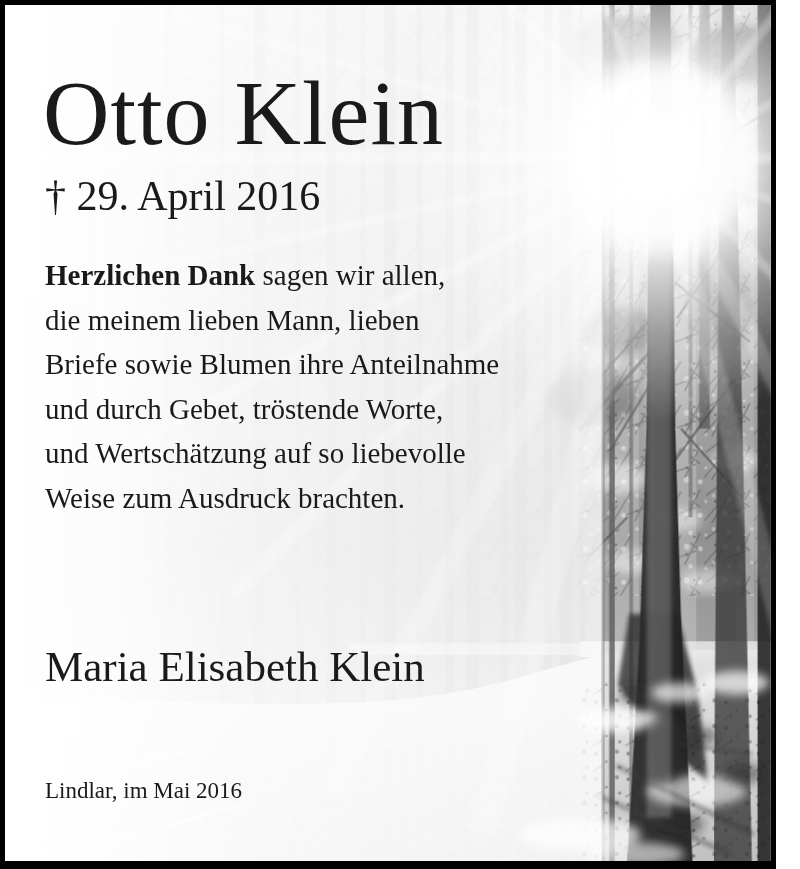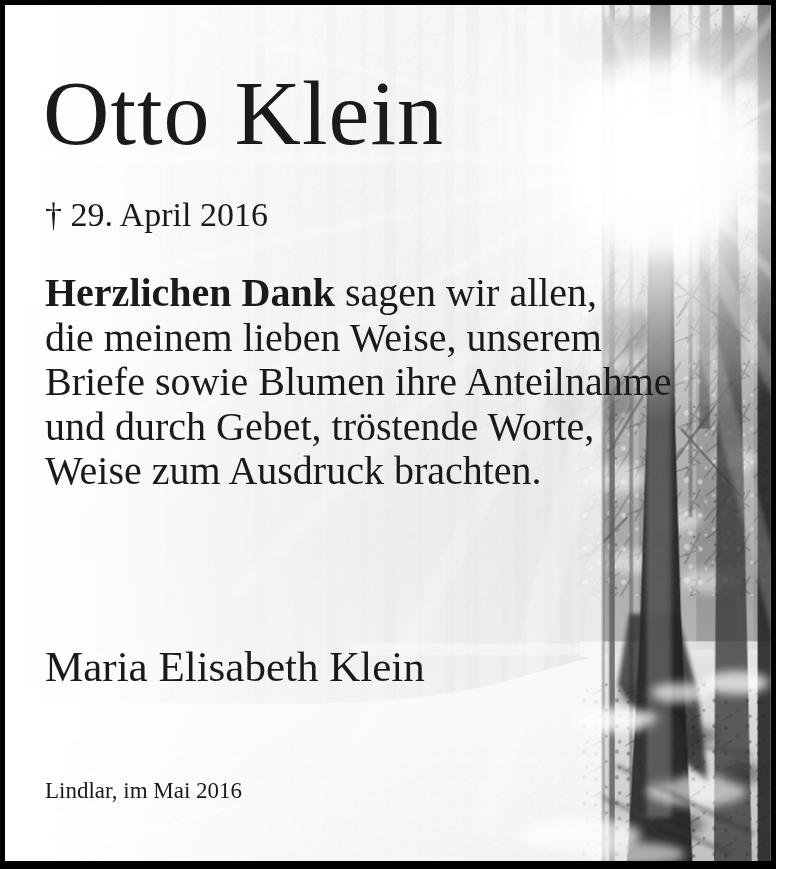"† 29. April 2016" .death-date { font-size: 34px -> 42px; margin-top: 24px -> none }
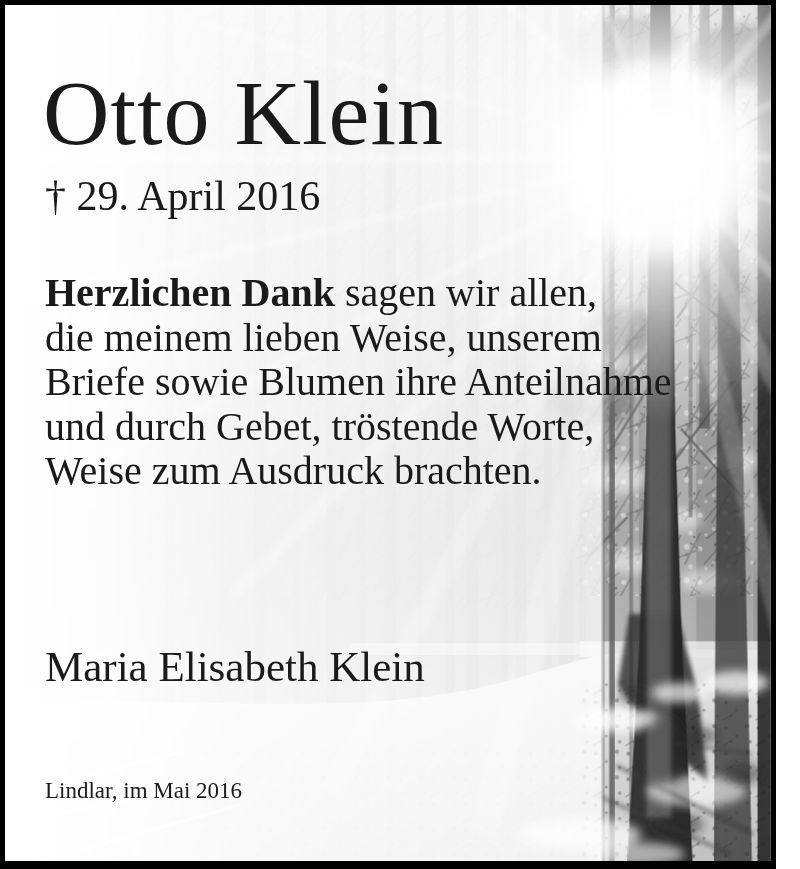"Herzlichen Dank sagen wir allen," .body-text { font-size: 40px -> 29px; top: 266px -> 248px }
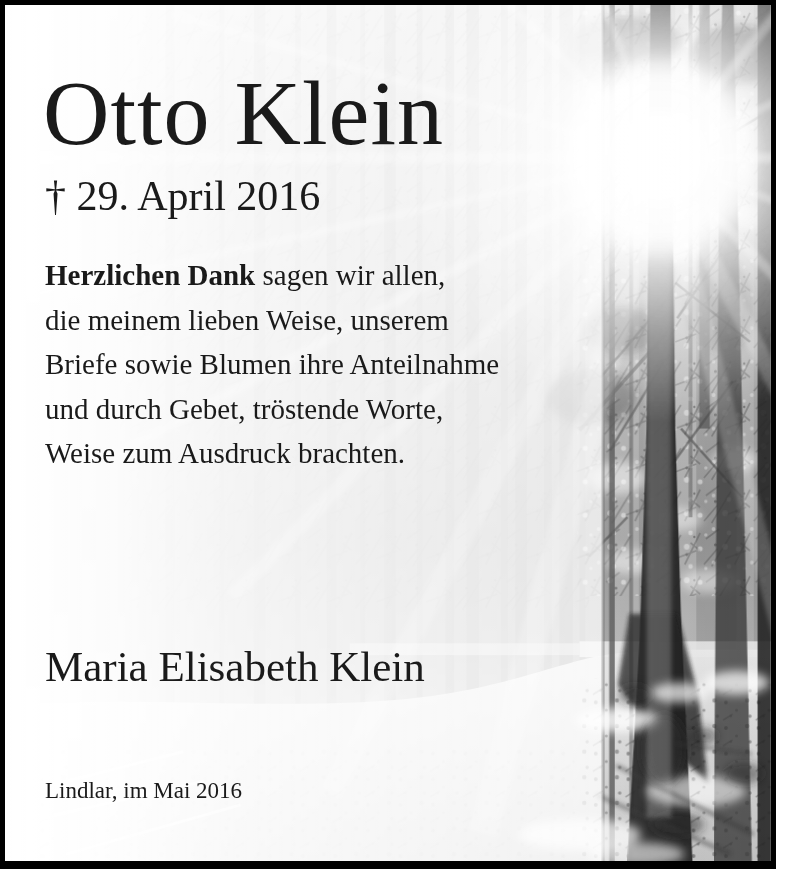"die meinem lieben Weise, unserem" div.body-line { text: Weise, unserem -> Mann, lieben }
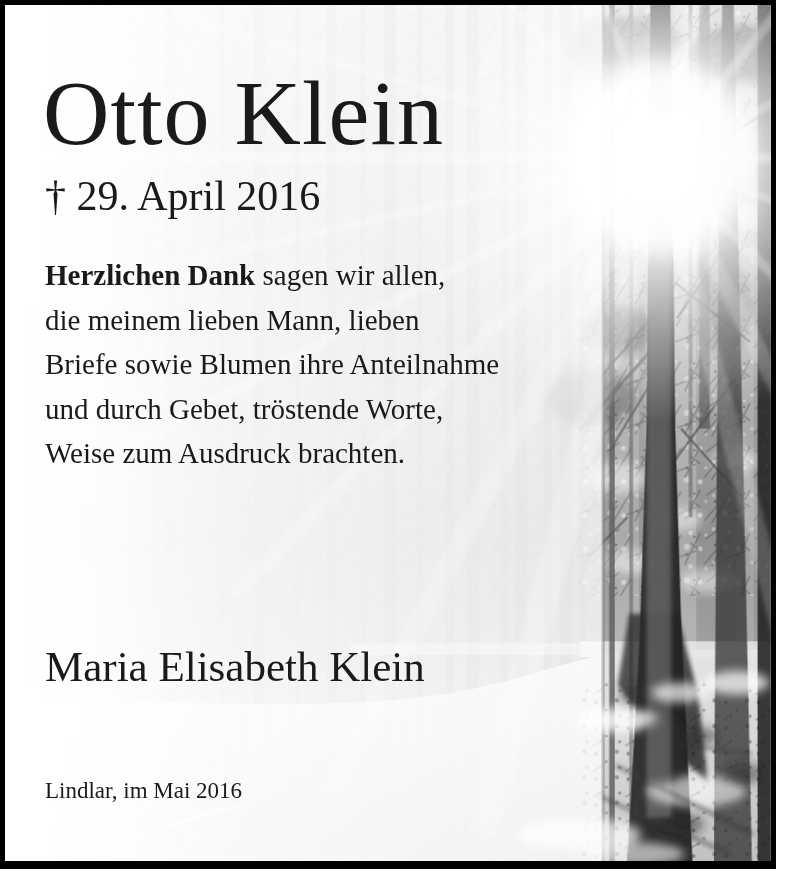"und Wertschätzung auf so liebevolle" div.body-line { html: none -> <div>und Wertschätzung auf so liebevolle</div> }
